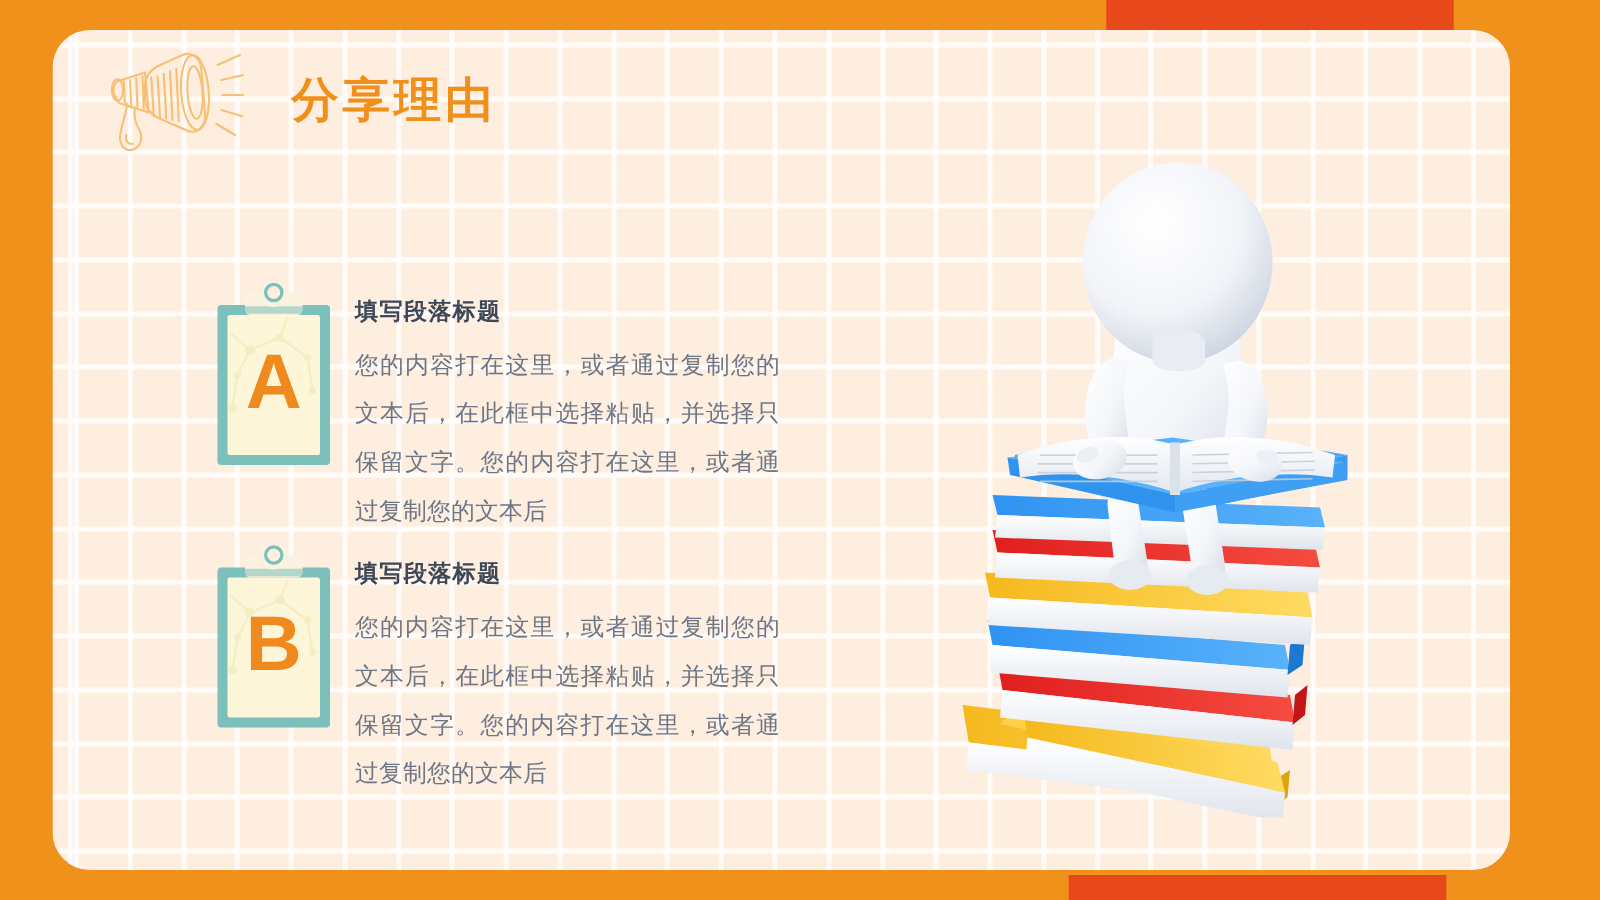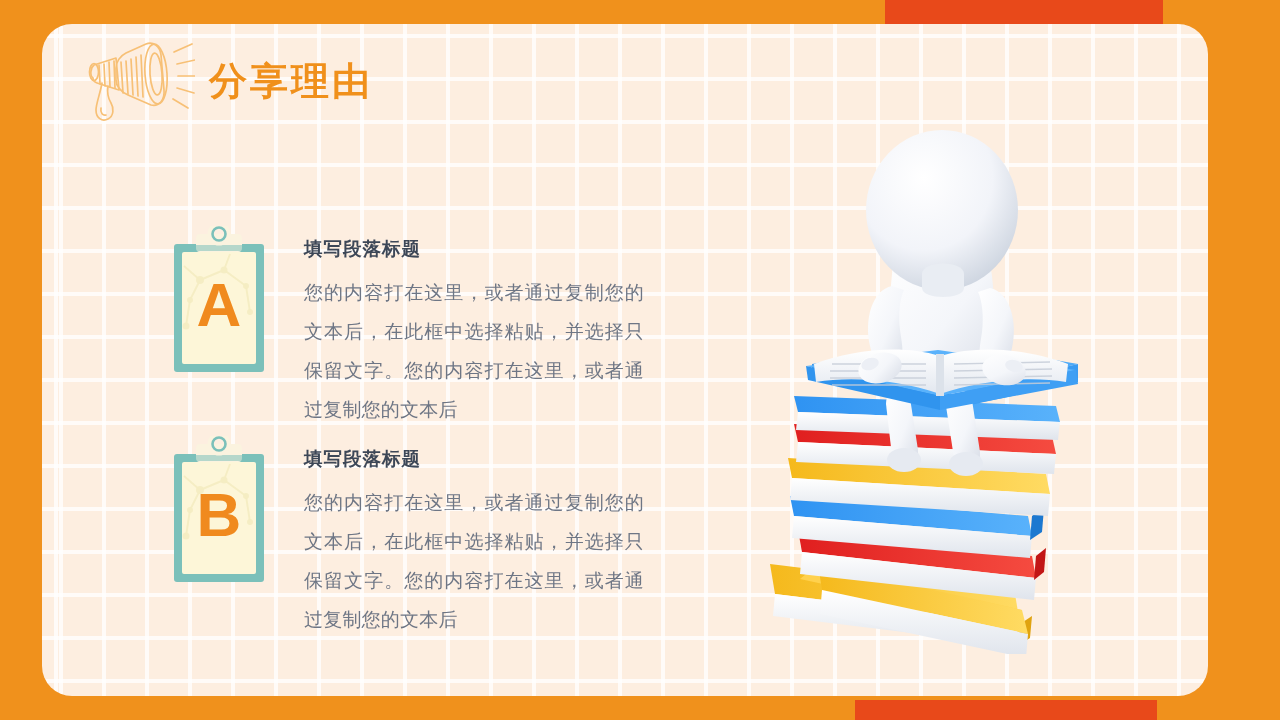"分享理由" #title-row { gap: none -> 24px }
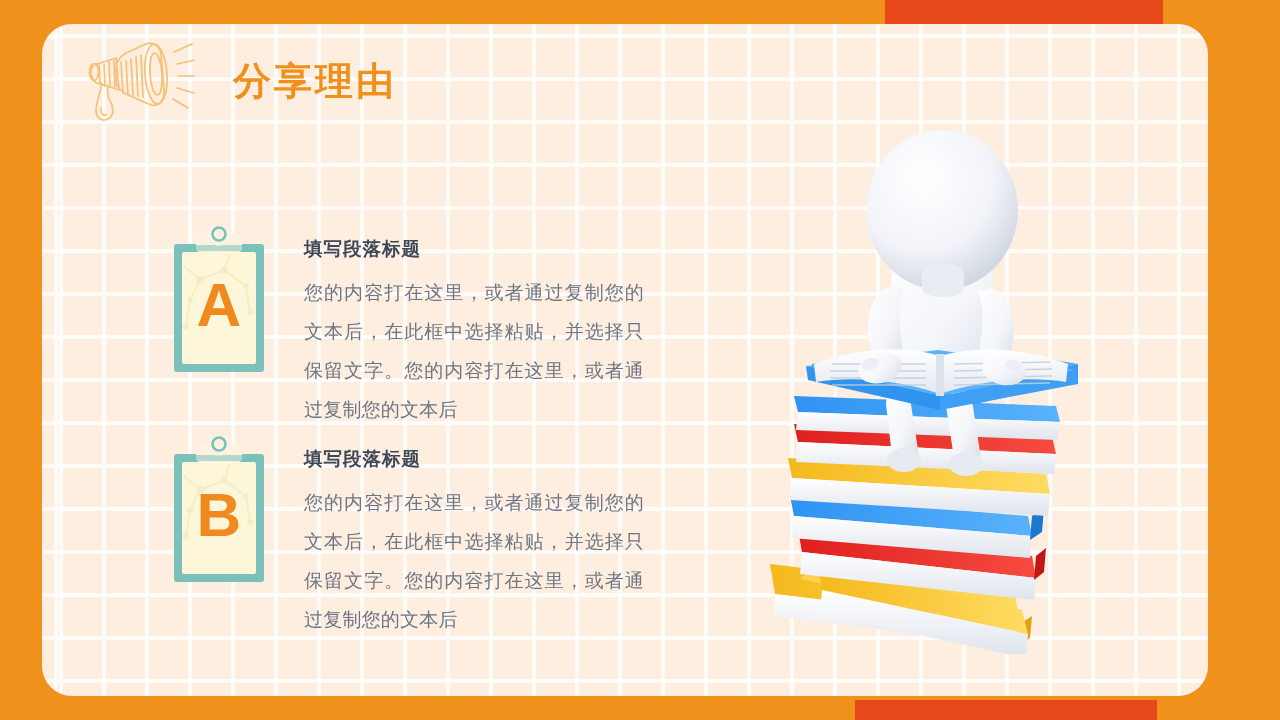"填写段落标题" .block-text { margin-left: 36px -> 16px }
